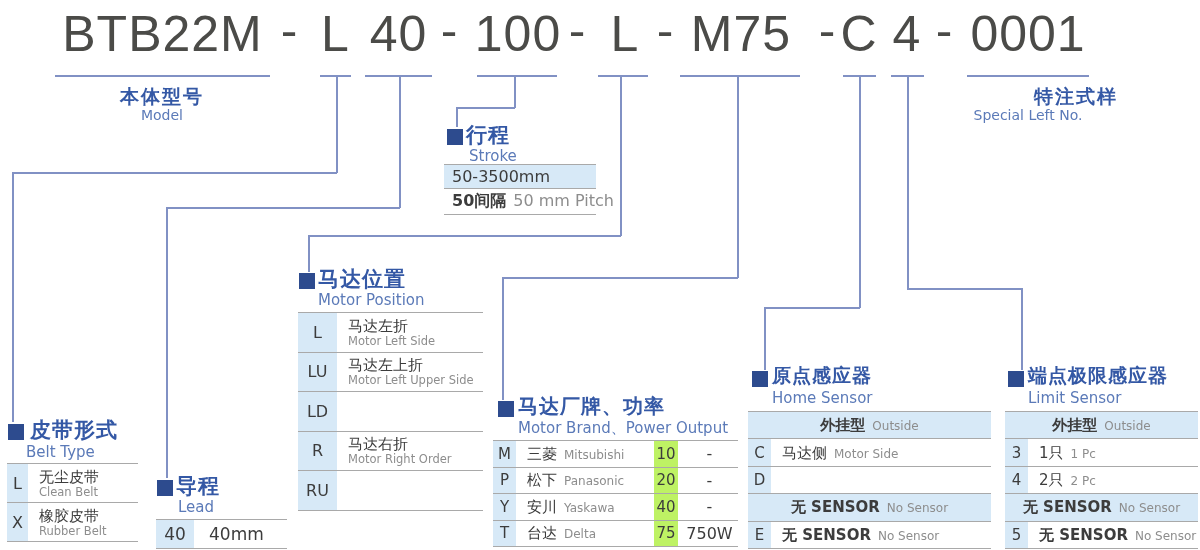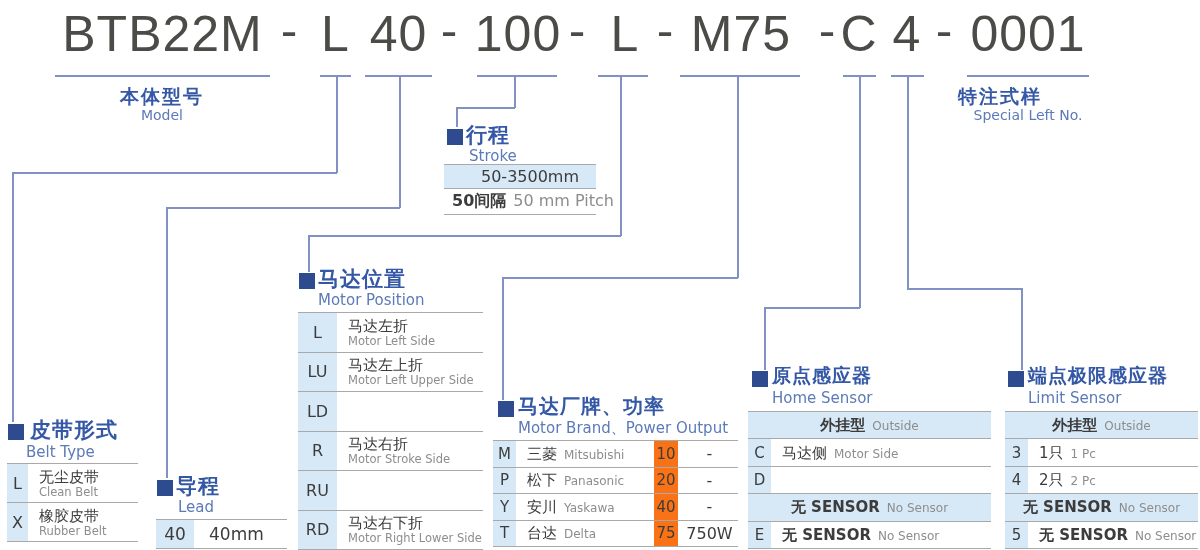"特注式样" div.zh-label { left: 920px -> 996px }
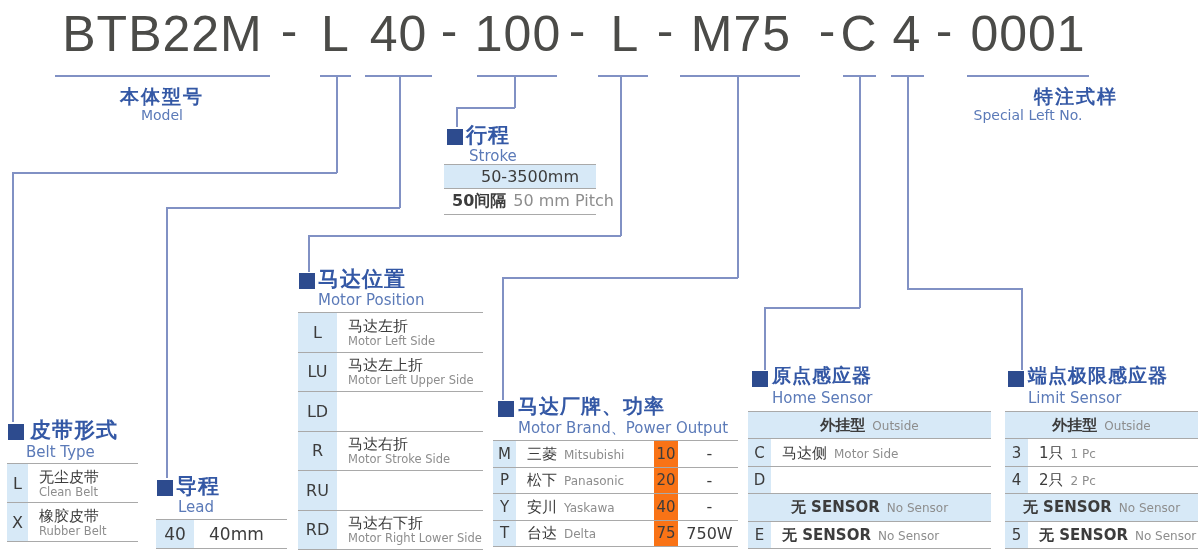"50-3500mm" div.desc-cell { margin-left: 29px -> none }
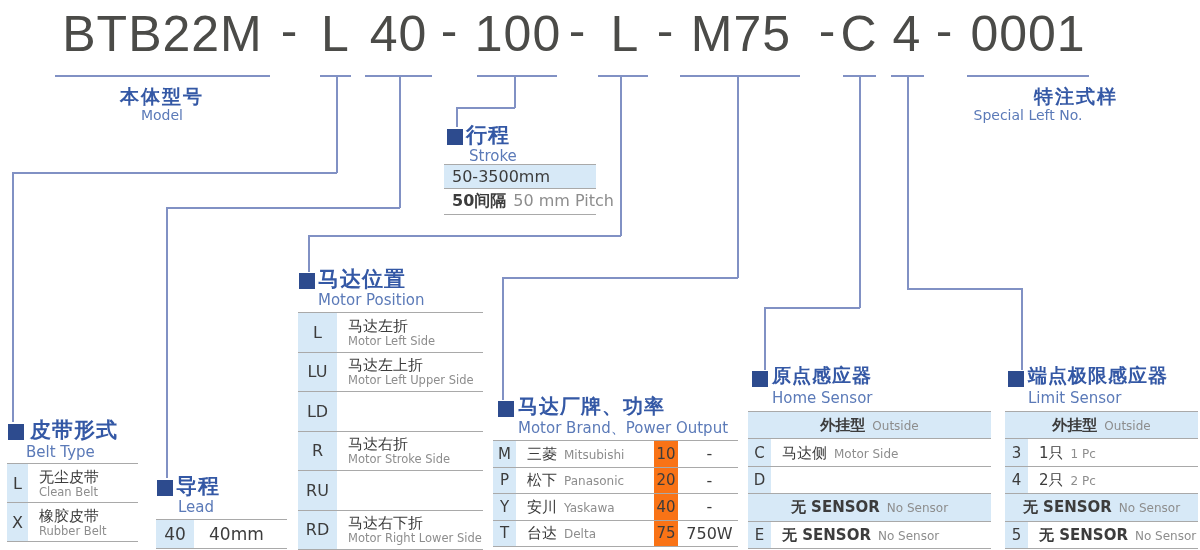"Motor Stroke Side" div.en-txt { text: Stroke Side -> Right Order }
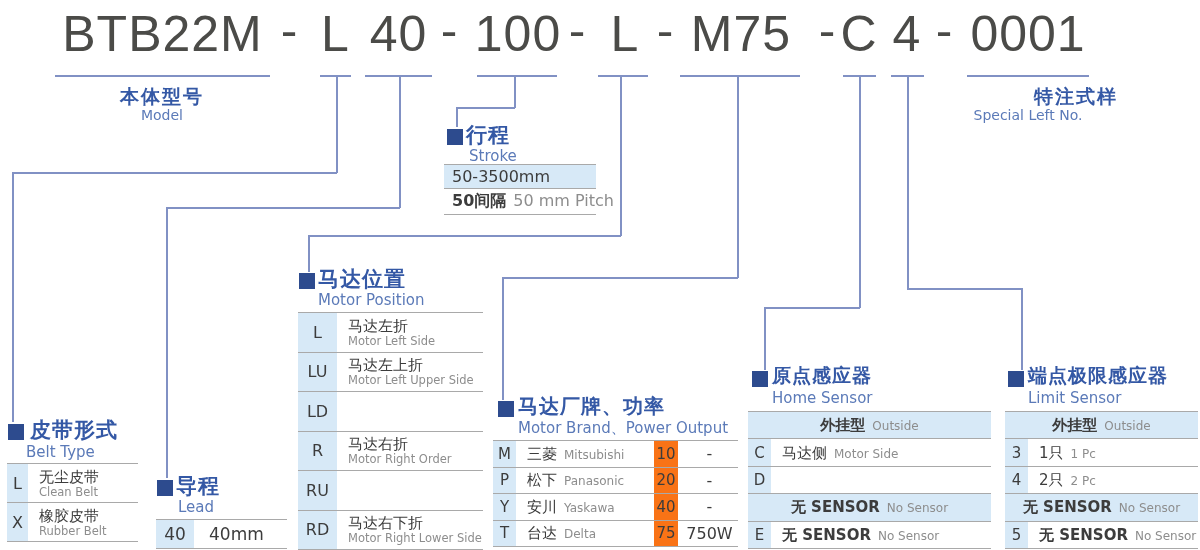"10" .num-cell { background: #f97316 -> #bef264 }
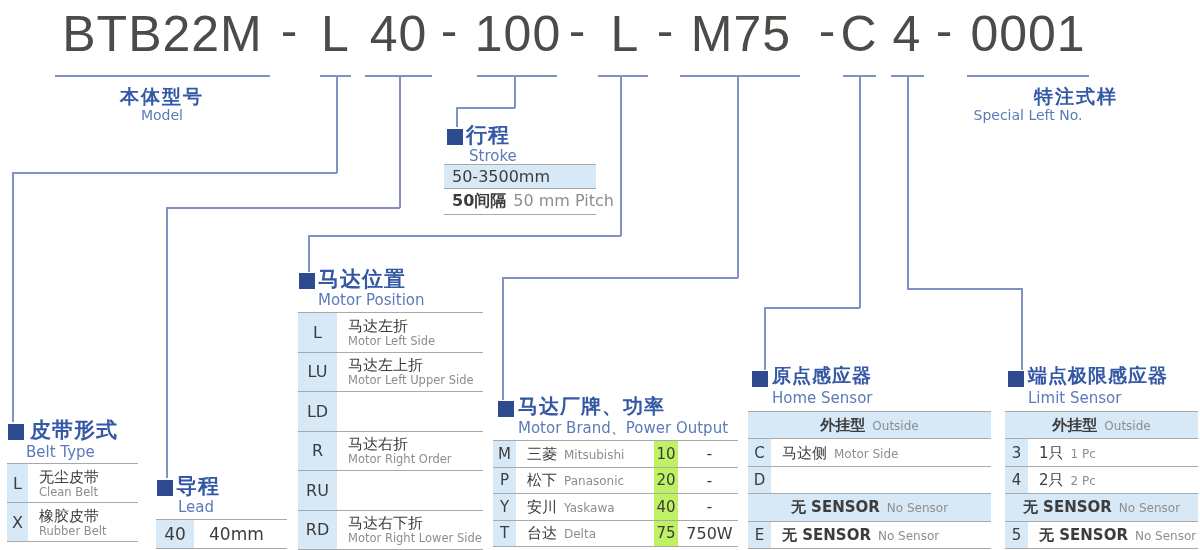"RD" div.trow { html: <div> <div>RD</div> <div> <div>马达右下折</div> <div>Motor Right Lower Side</div> </div> </div> -> none }
